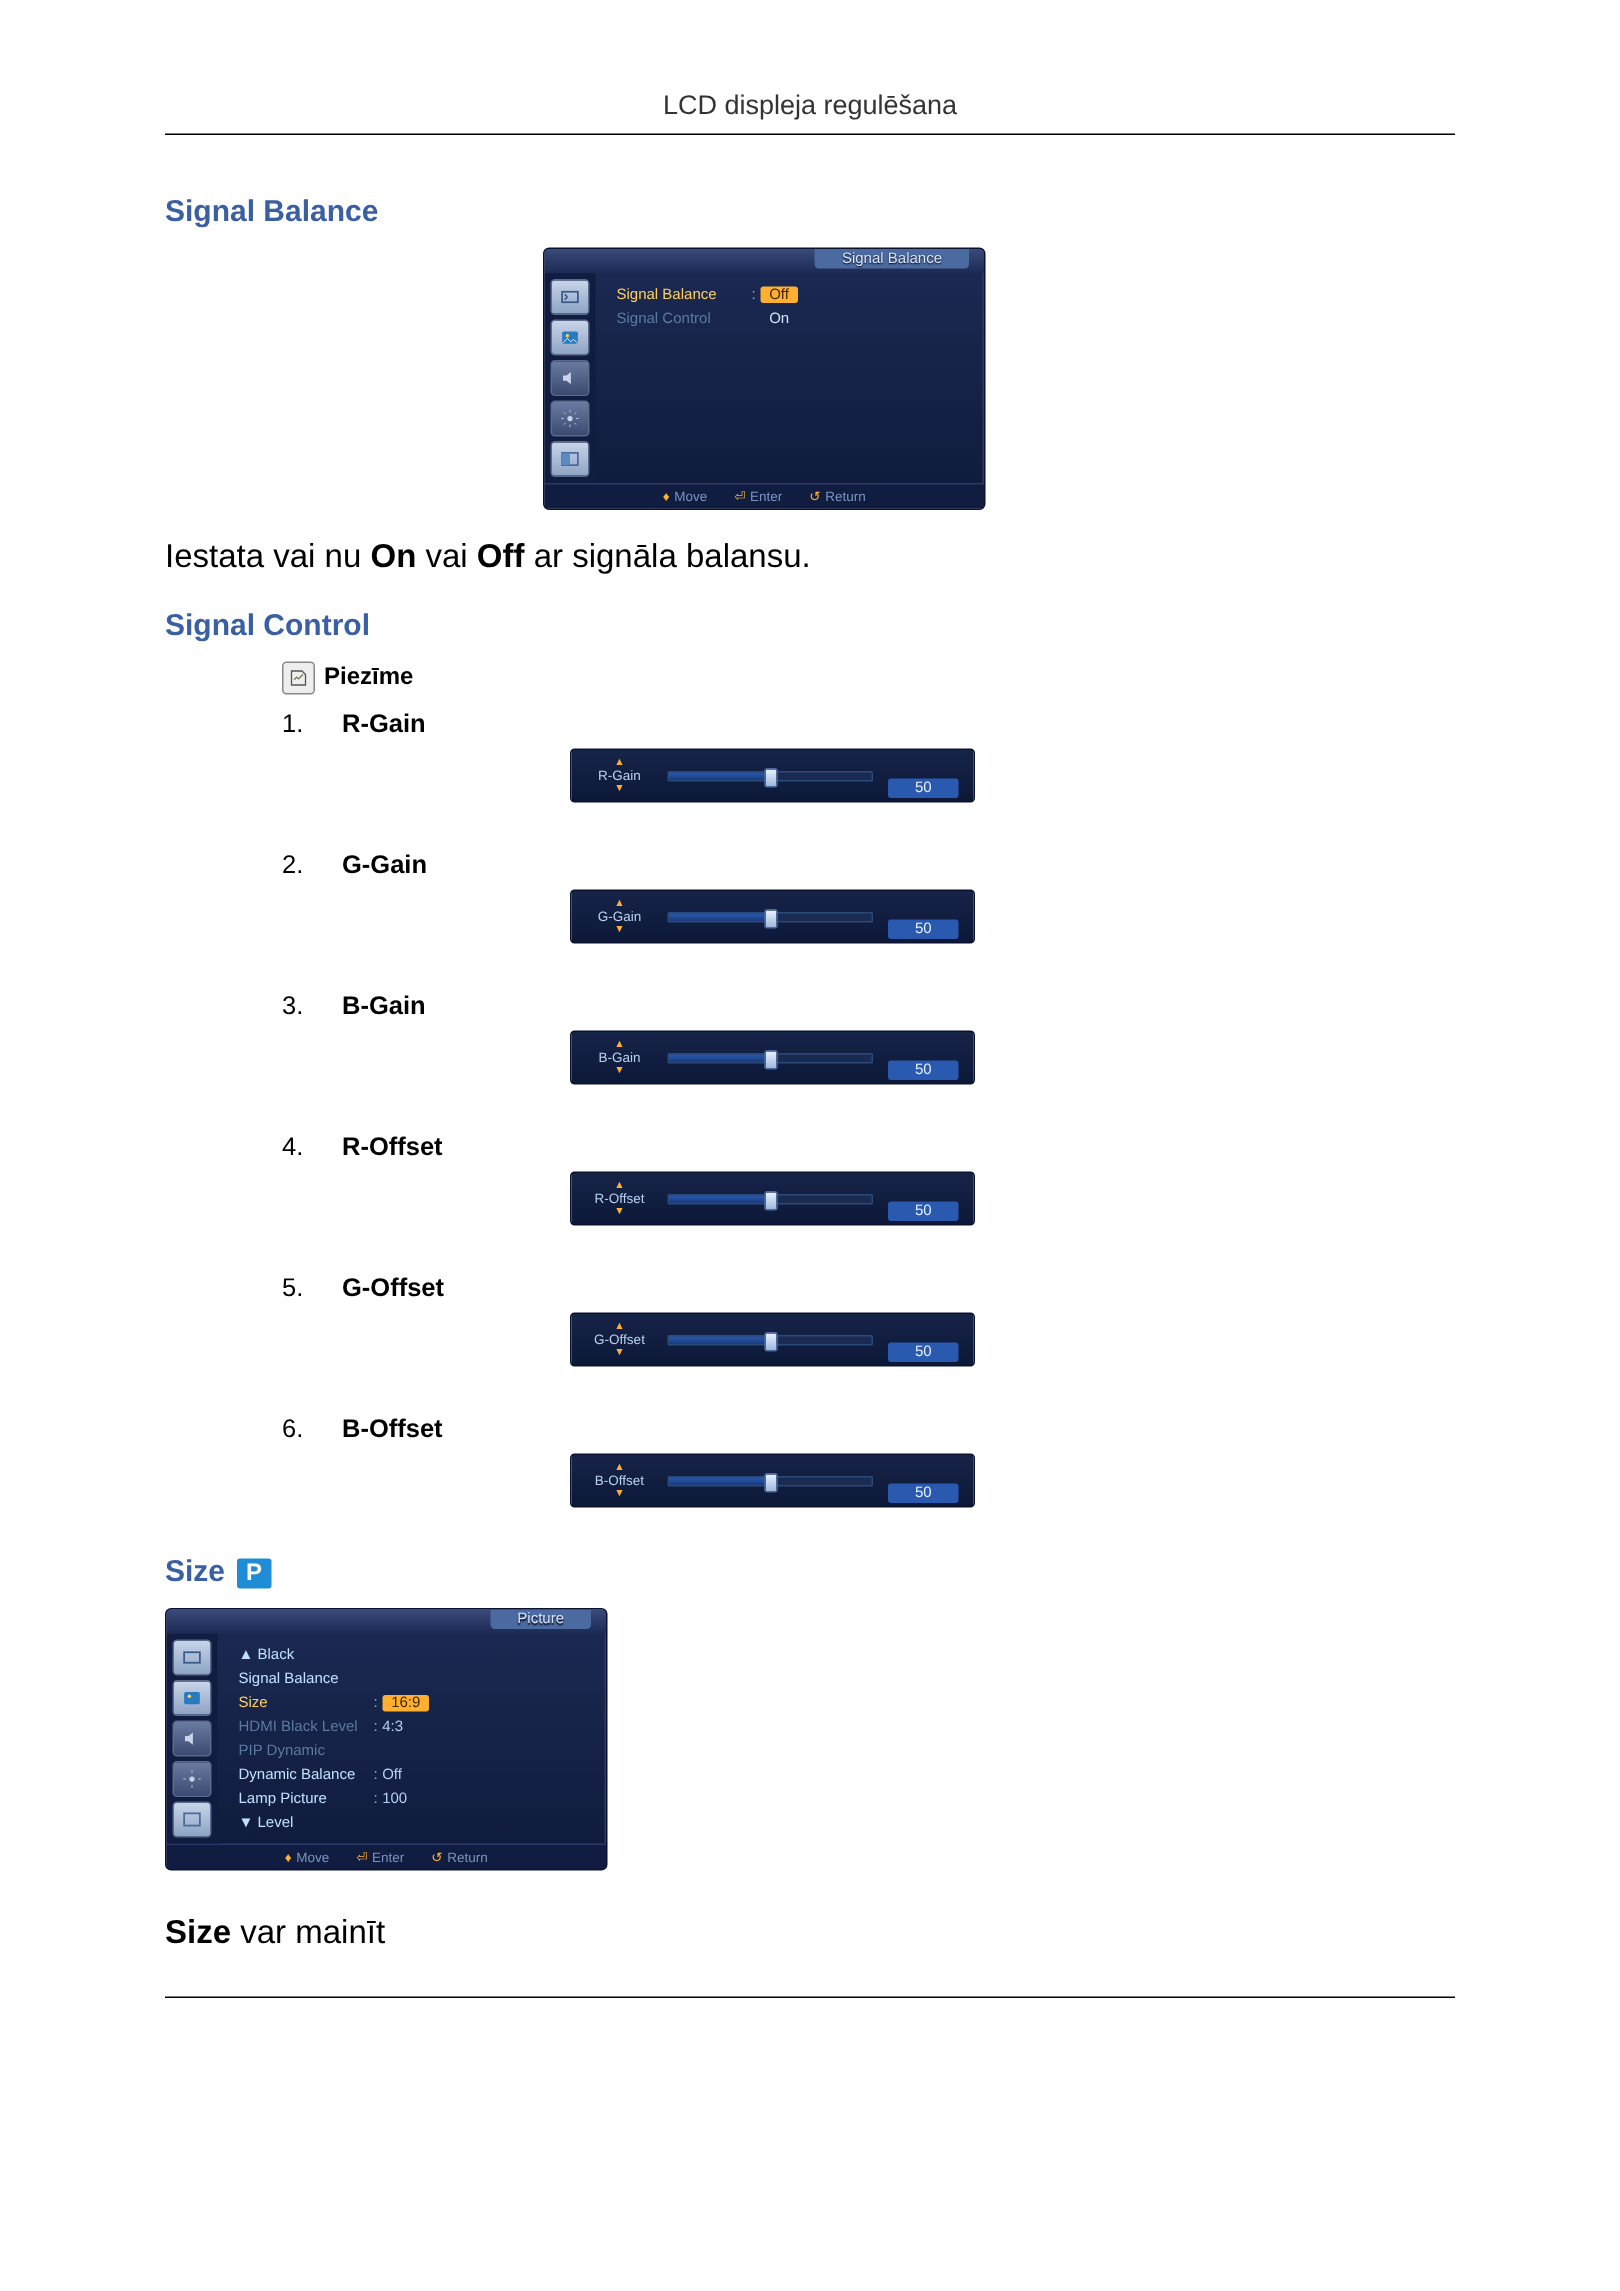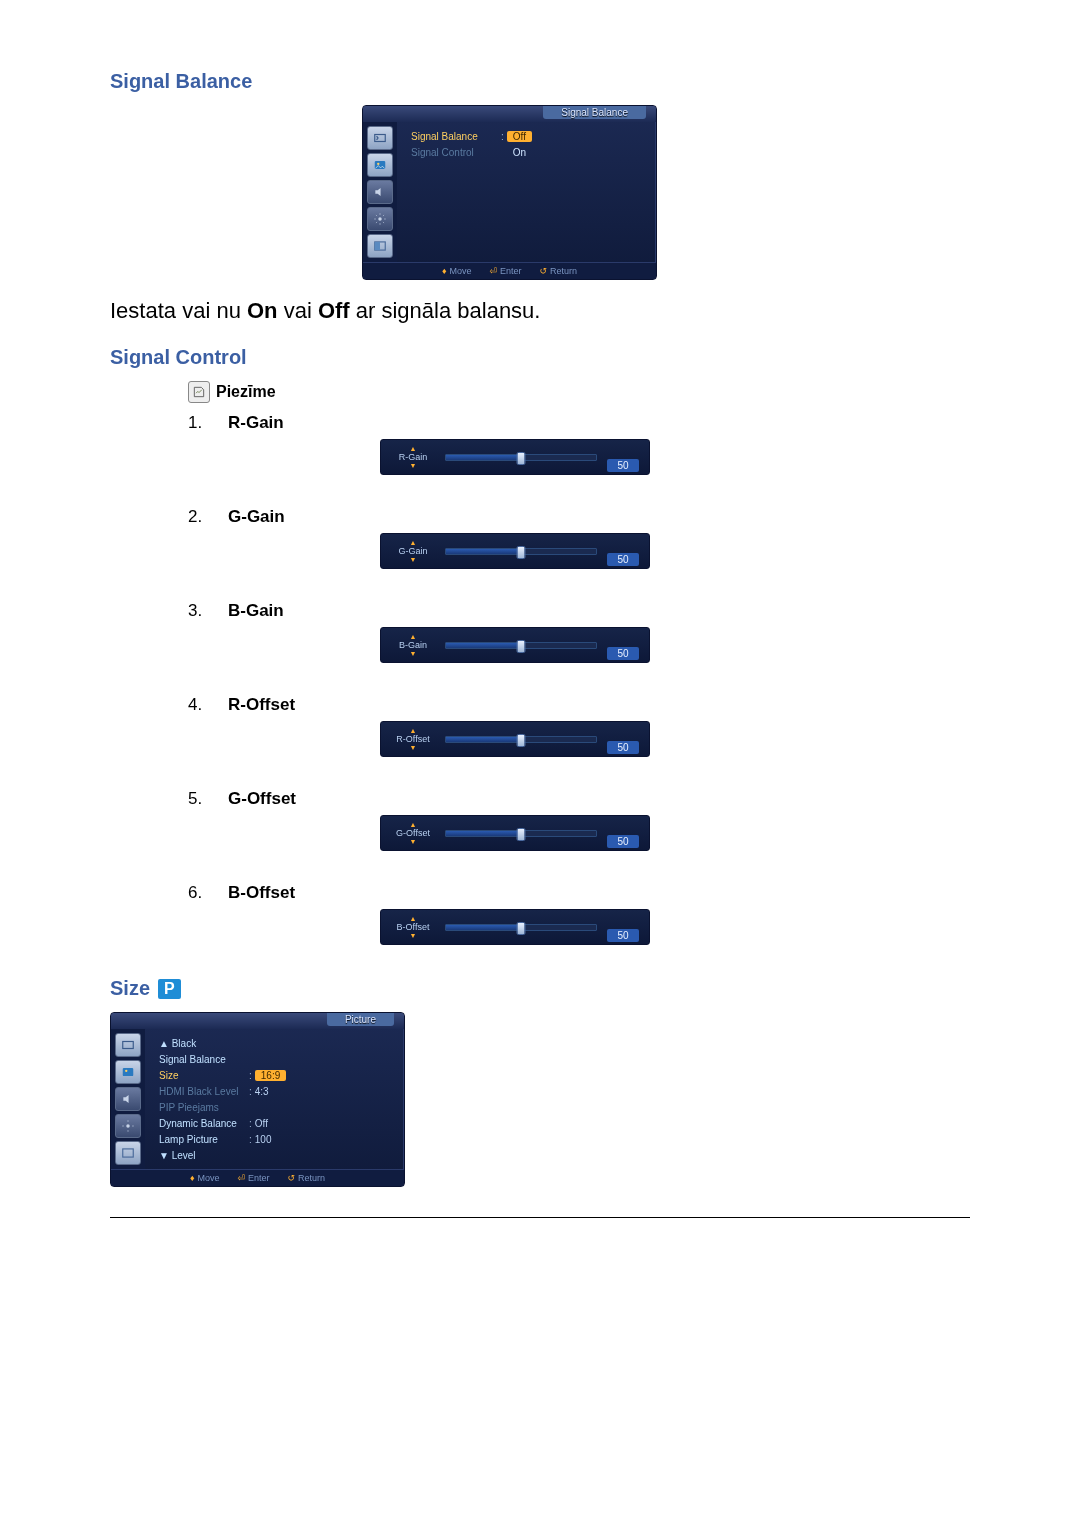"LCD displeja regulēšana" div.header-title { html: none -> <div>LCD displeja regulēšana</div> }
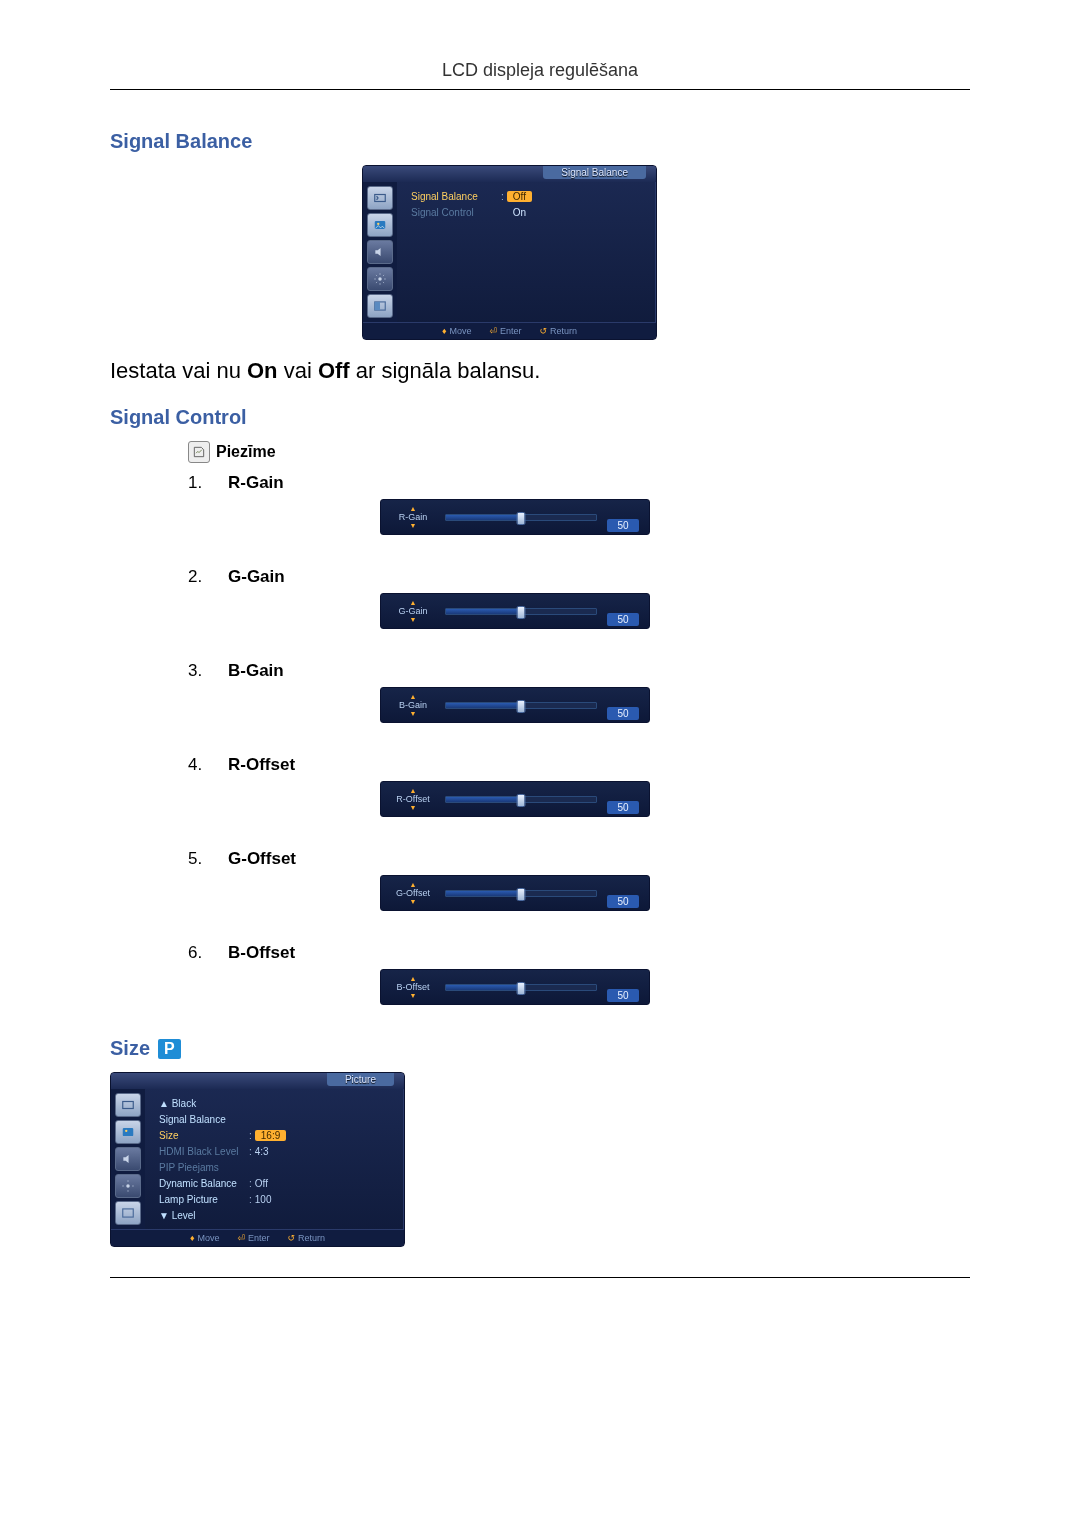"50" .slider-value { width: 32px -> 47px }
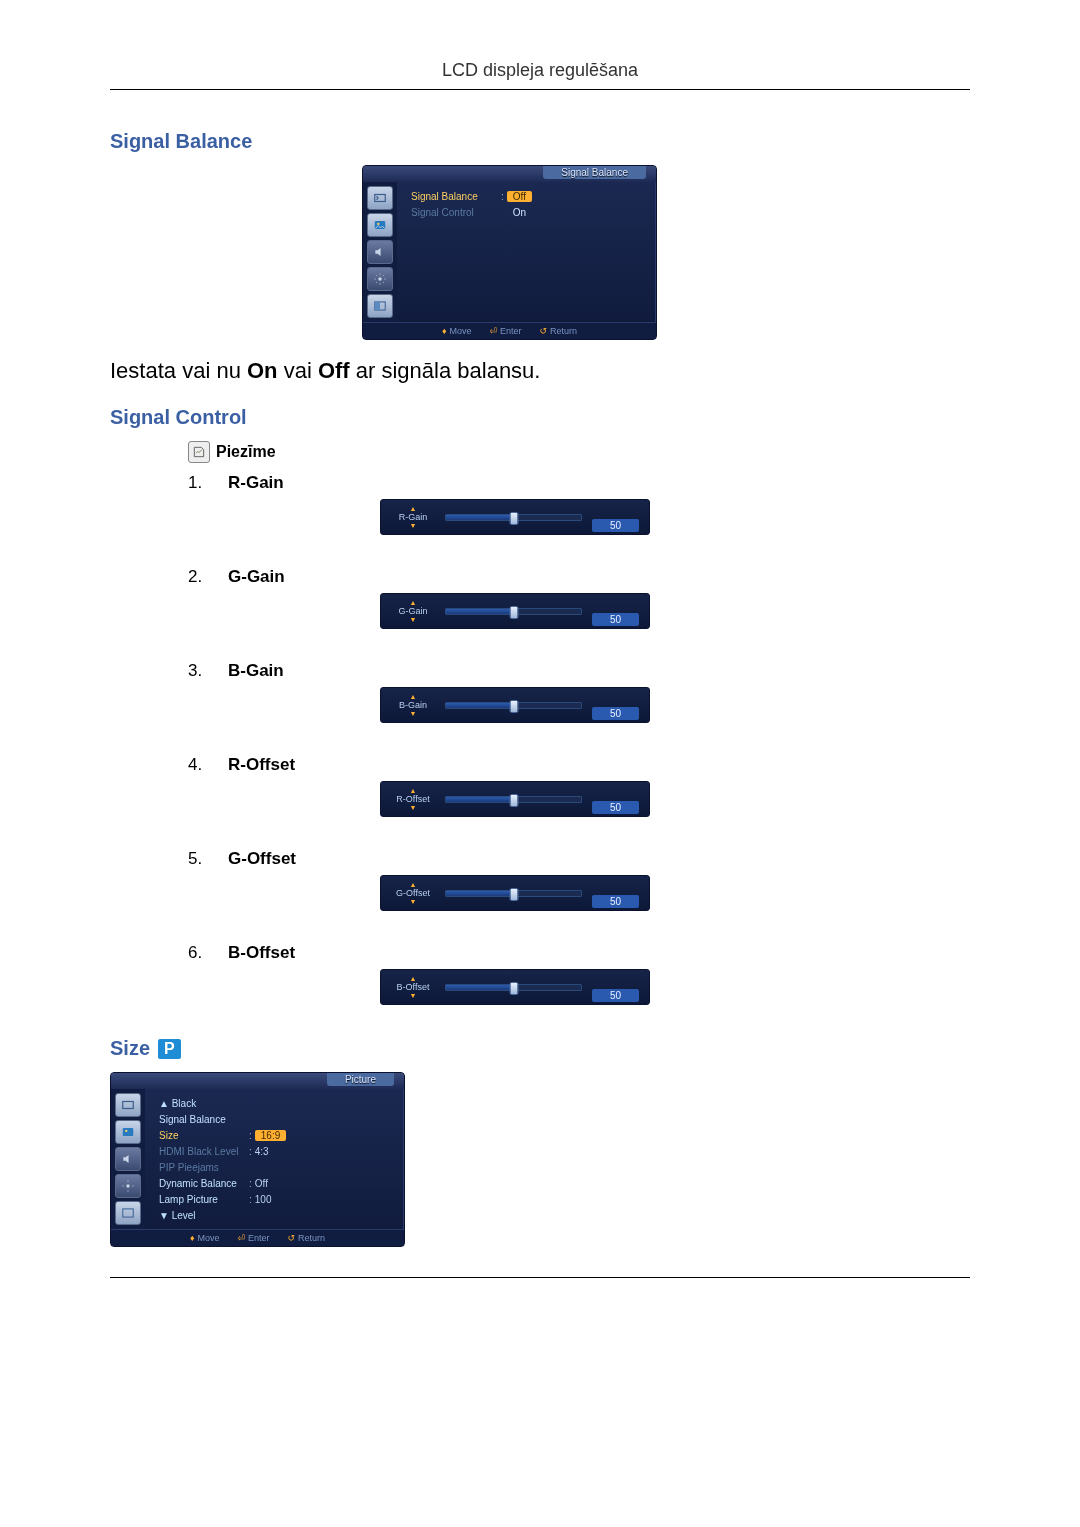"PIP Pieejams" span.lbl { text: Pieejams -> Dynamic }
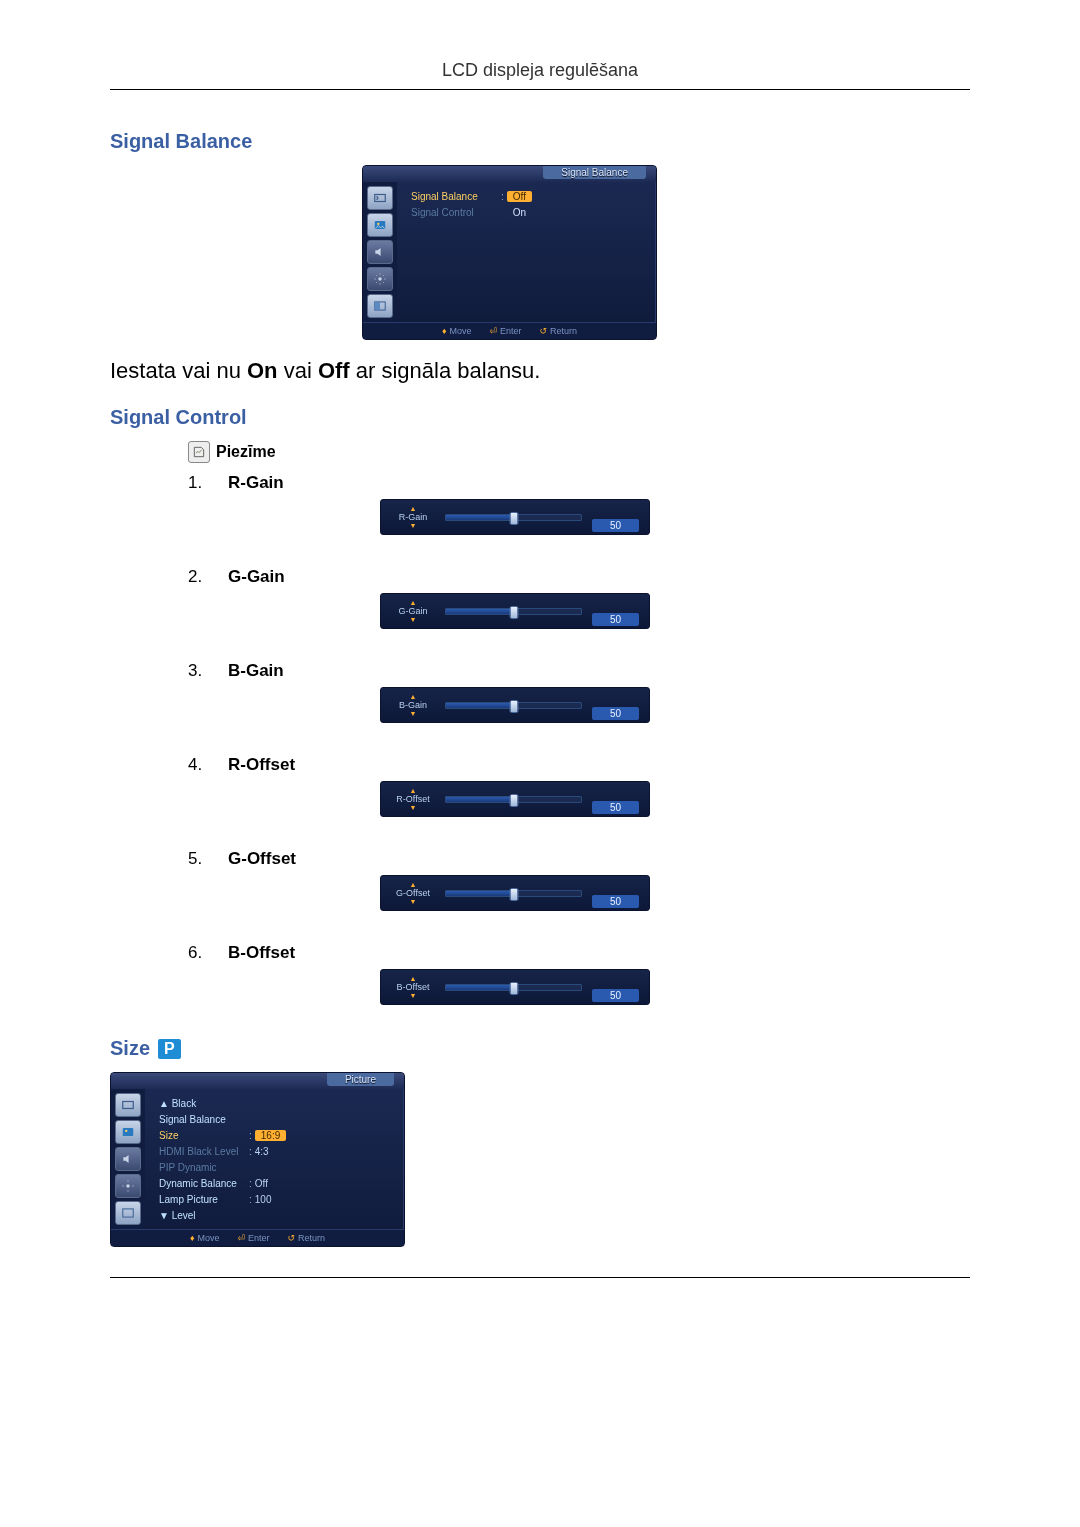"Size var mainīt" p.body-text { html: none -> <p> <b>Size</b><span> var mainīt</span> </p> }
